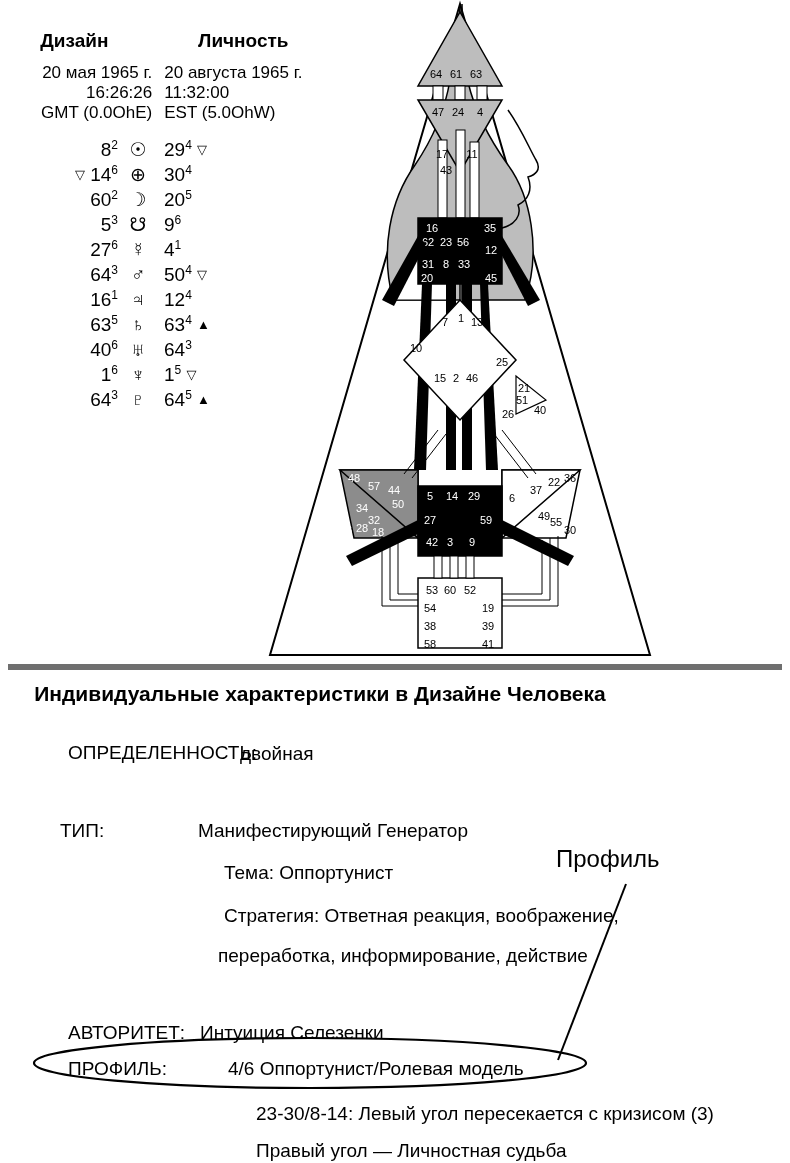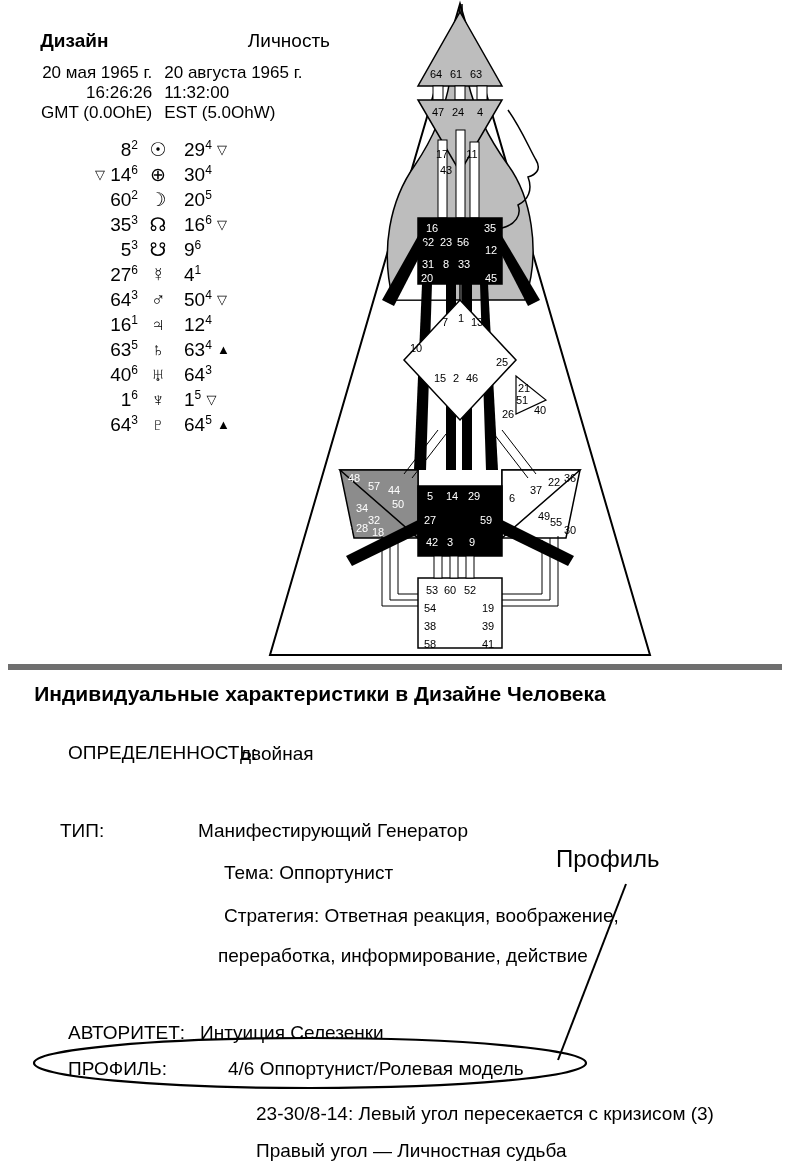"Личность" .hdr .c2 { font-weight: normal -> bold; text-align: right -> center }
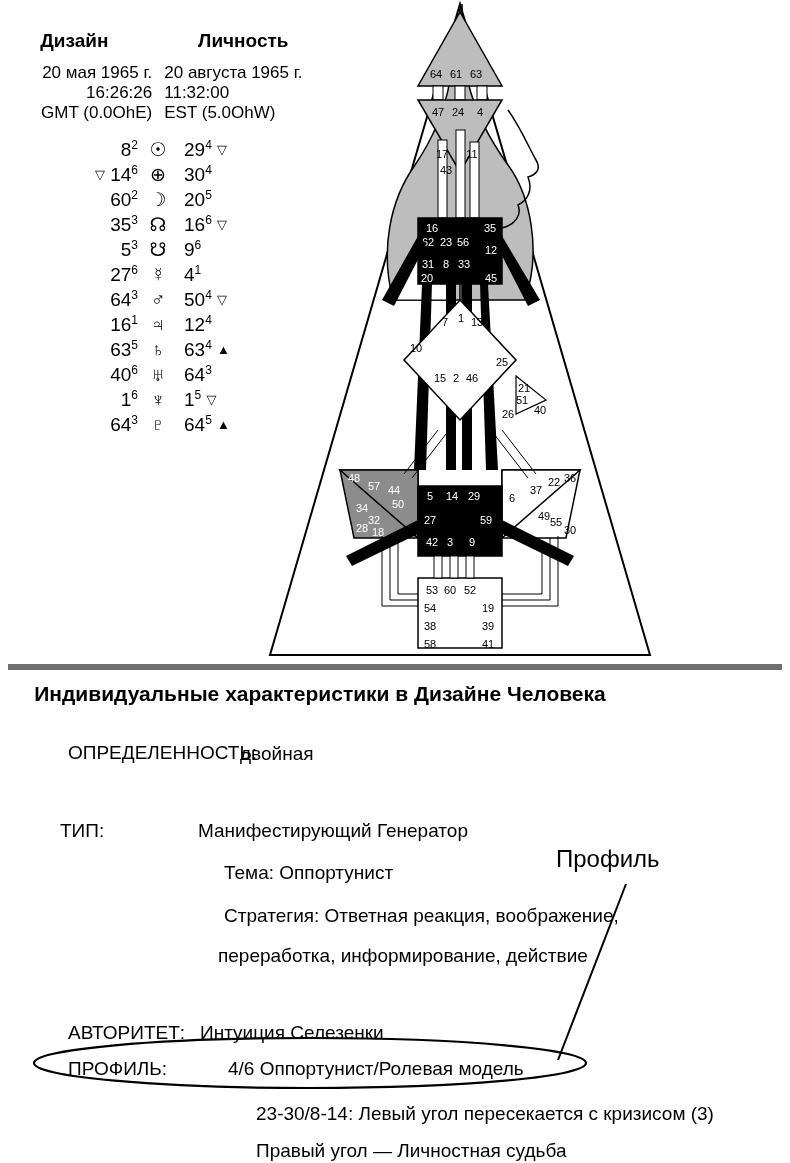"82" .planets { margin-left: 20px -> none }
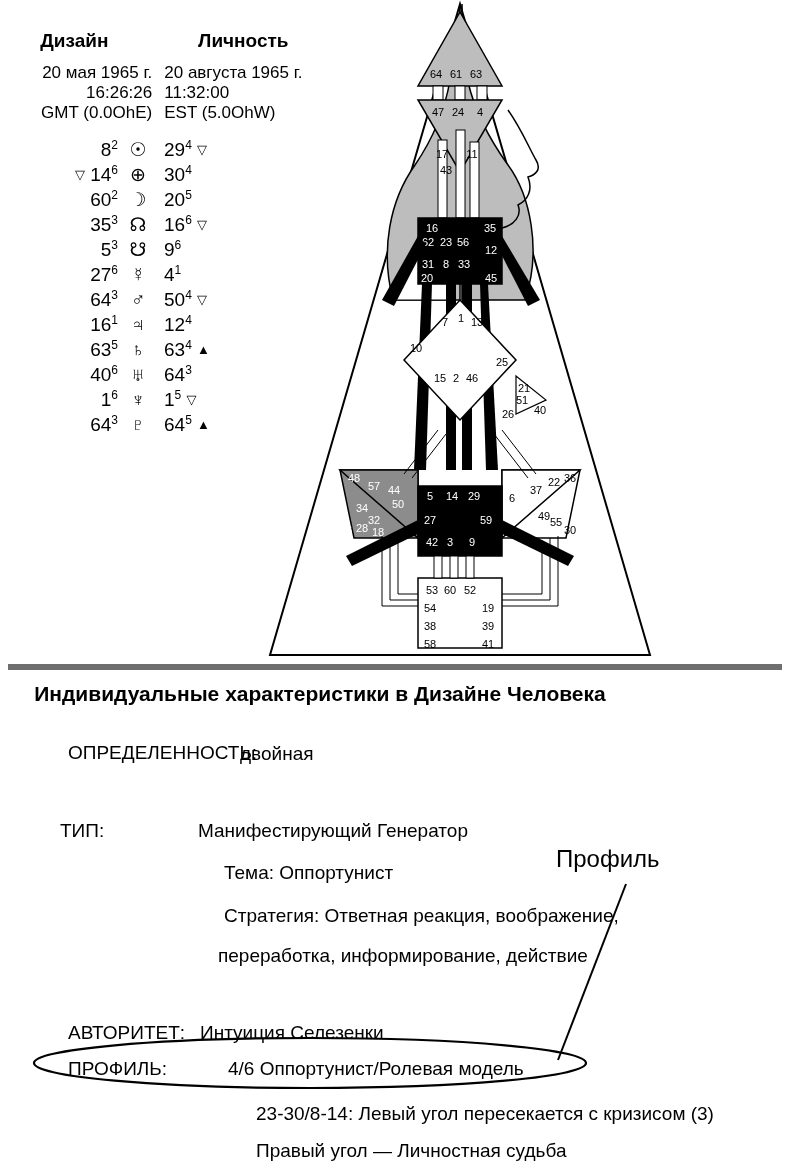"353" div.prow { html: <div> <div>35<sup>3</sup></div> <div>☊</div> <div>16<sup>6</sup> <span>▽</span></div> </div> -> none }
